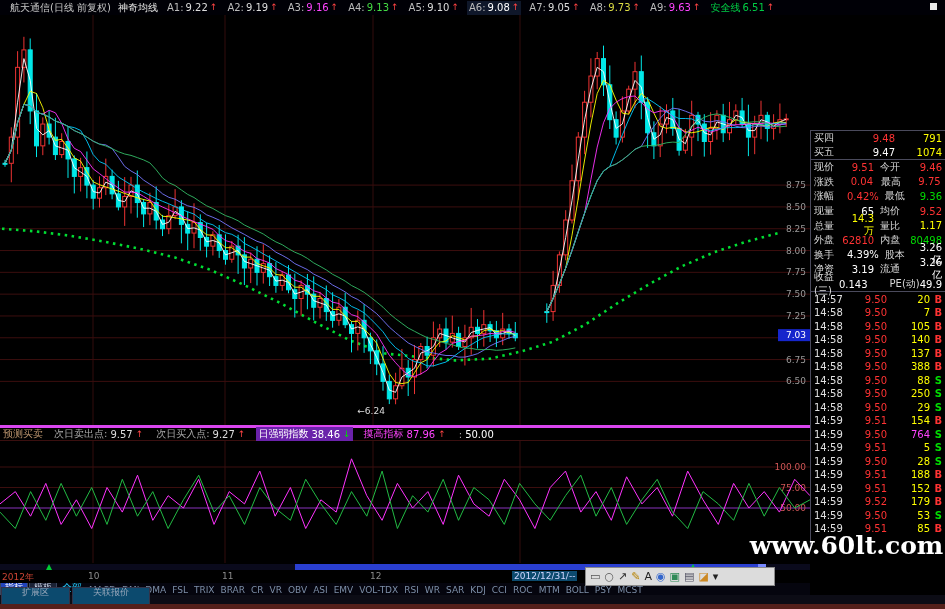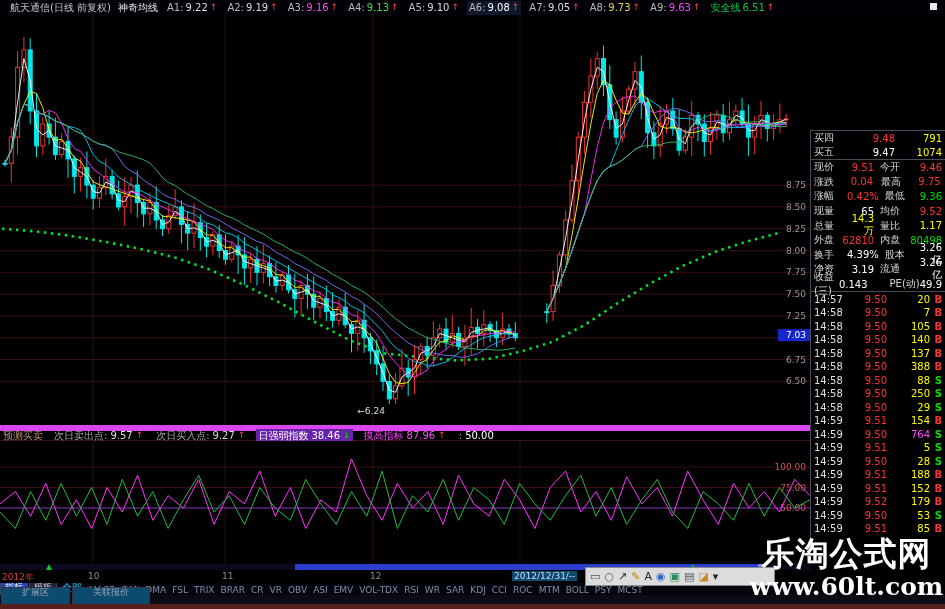"预测买卖" .ind-header { border-top: 6px solid #d946ef -> 3px solid #d946ef }
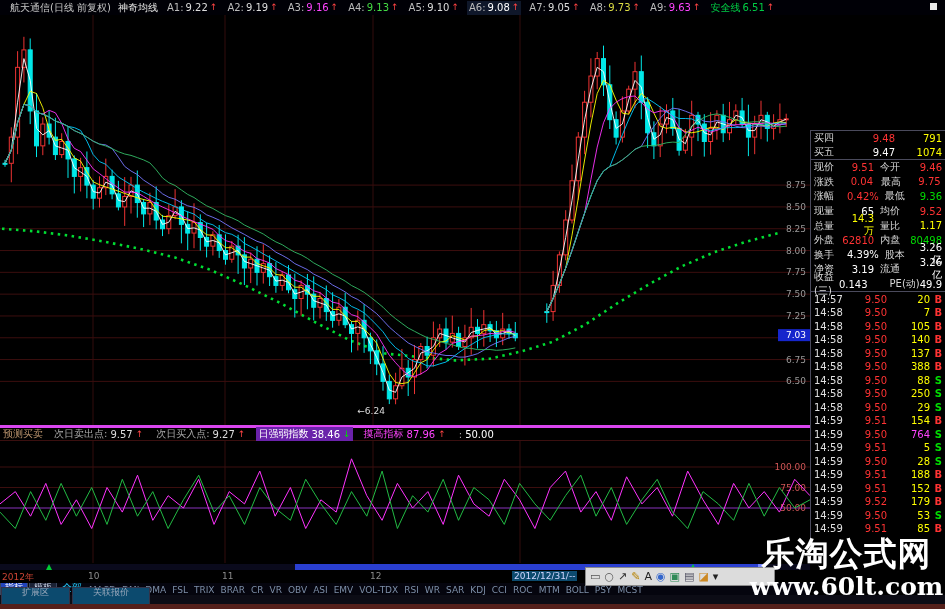"乐淘公式网" div.wm1 { html: <div>乐淘公式网</div> -> none }
